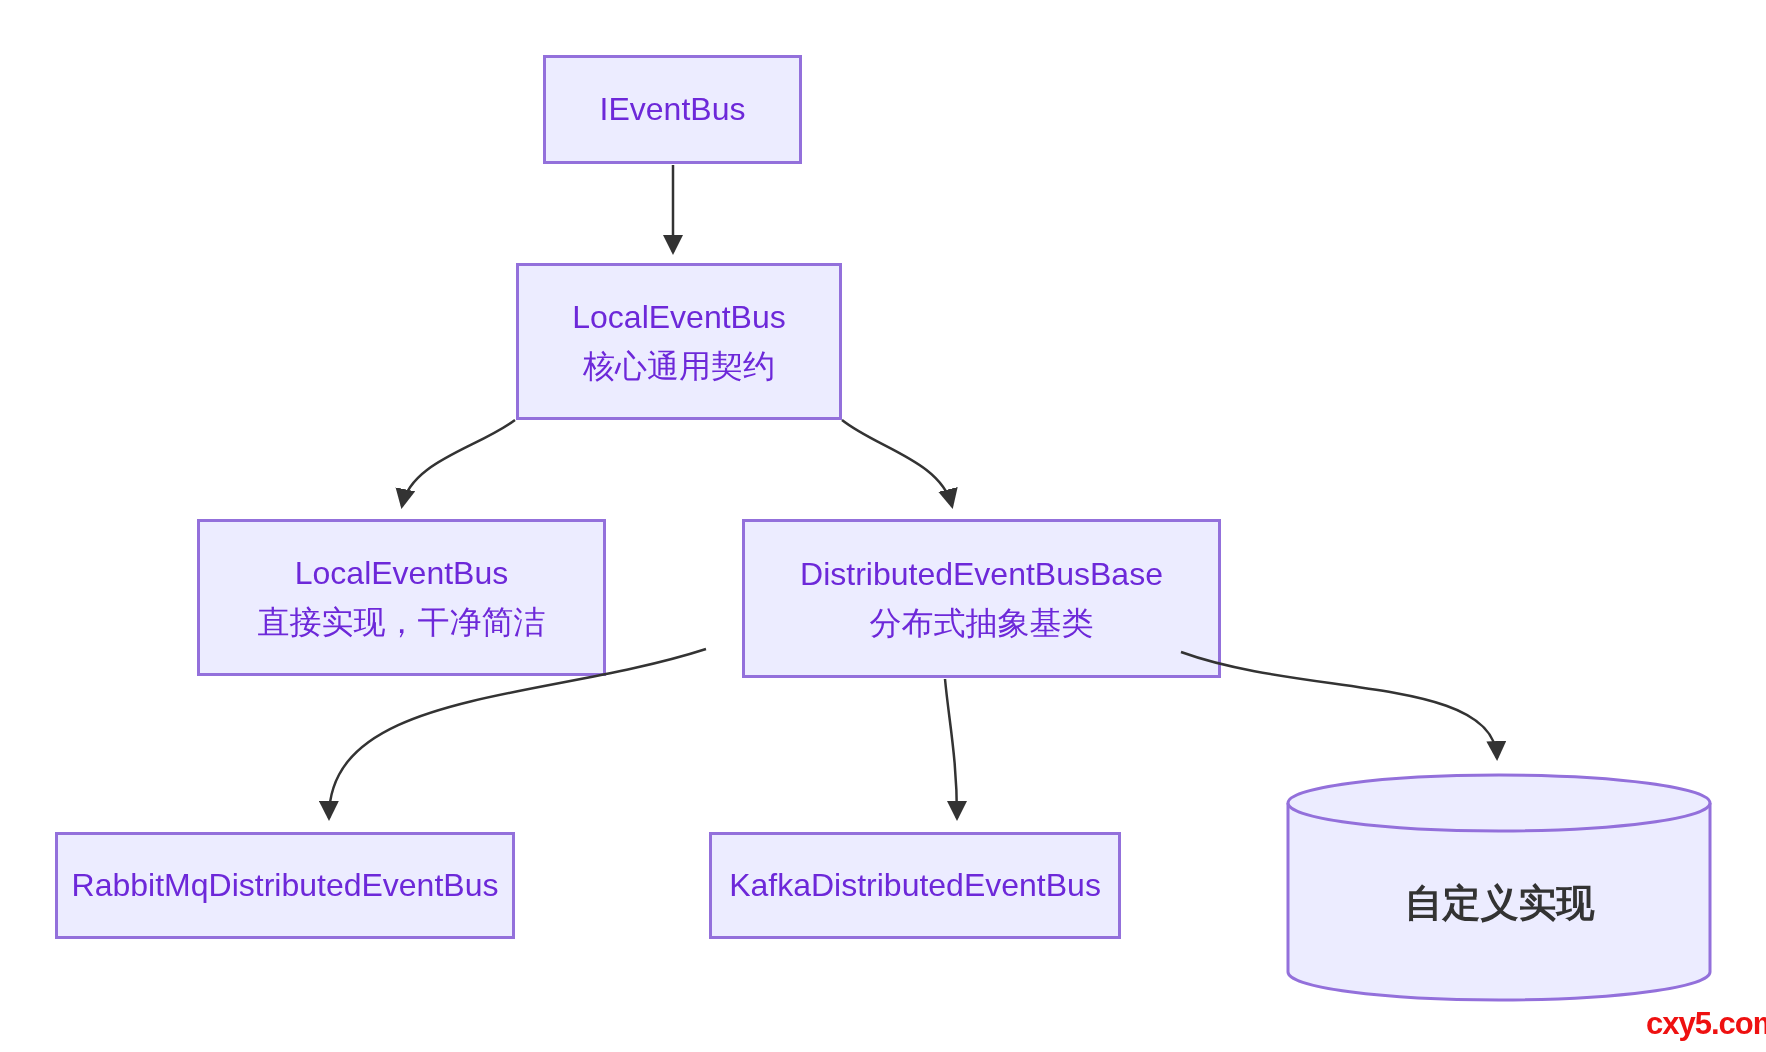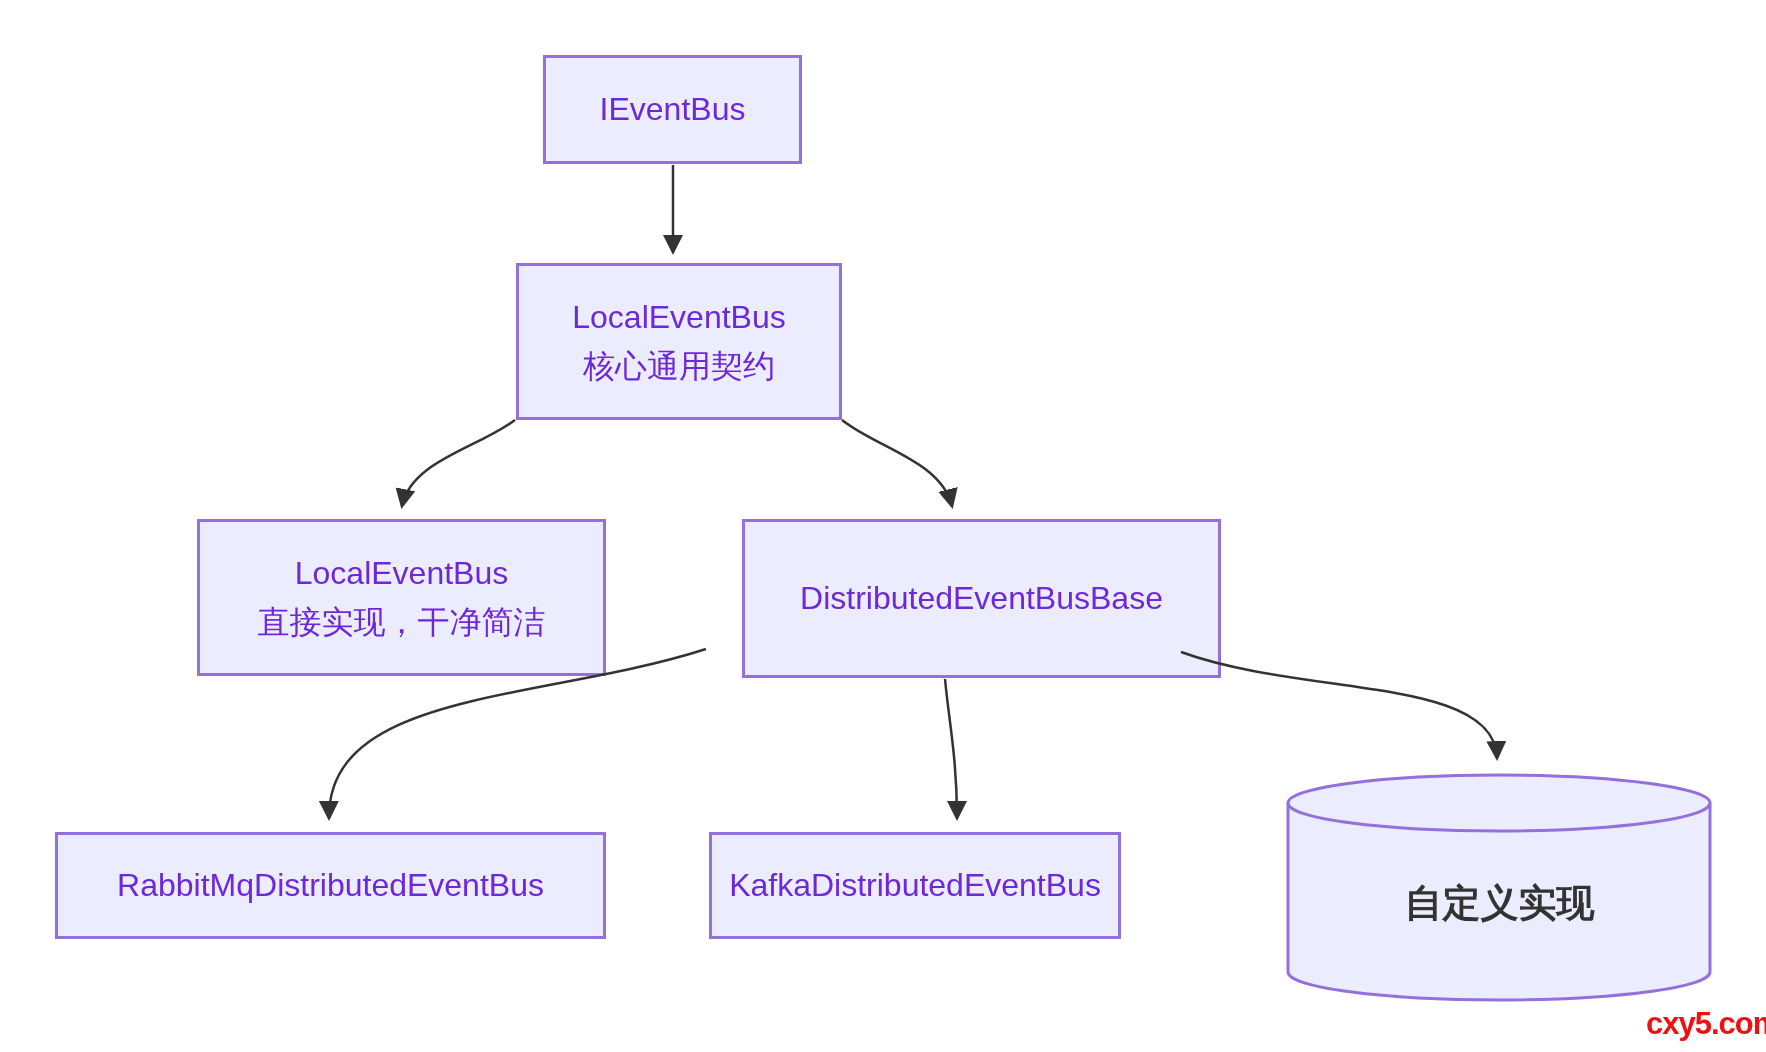"分布式抽象基类" span { html: none -> <span>分布式抽象基类</span> }
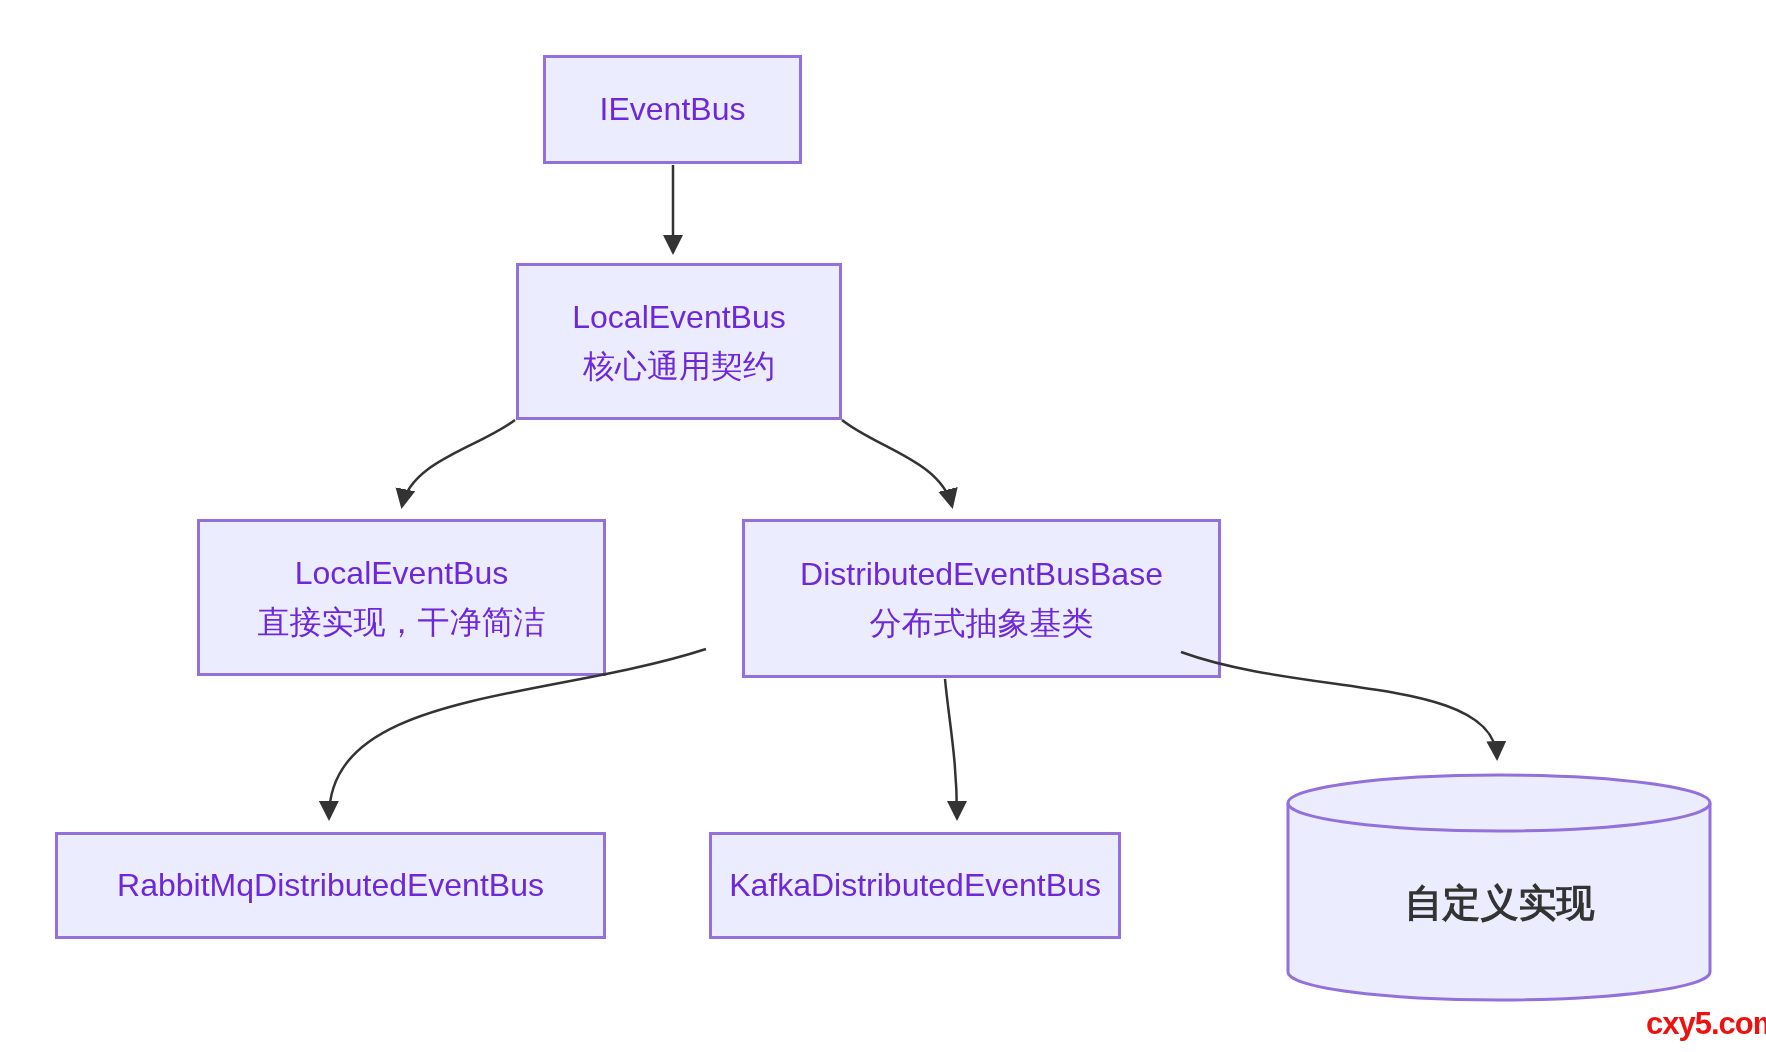"RabbitMqDistributedEventBus" div.node { width: 551px -> 460px }
